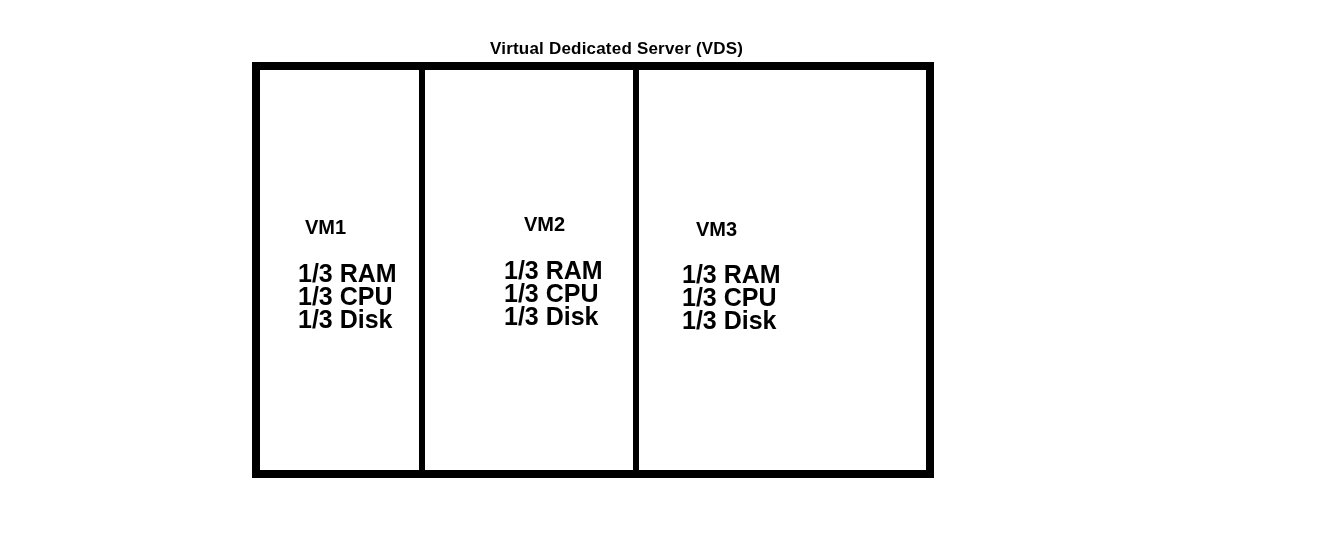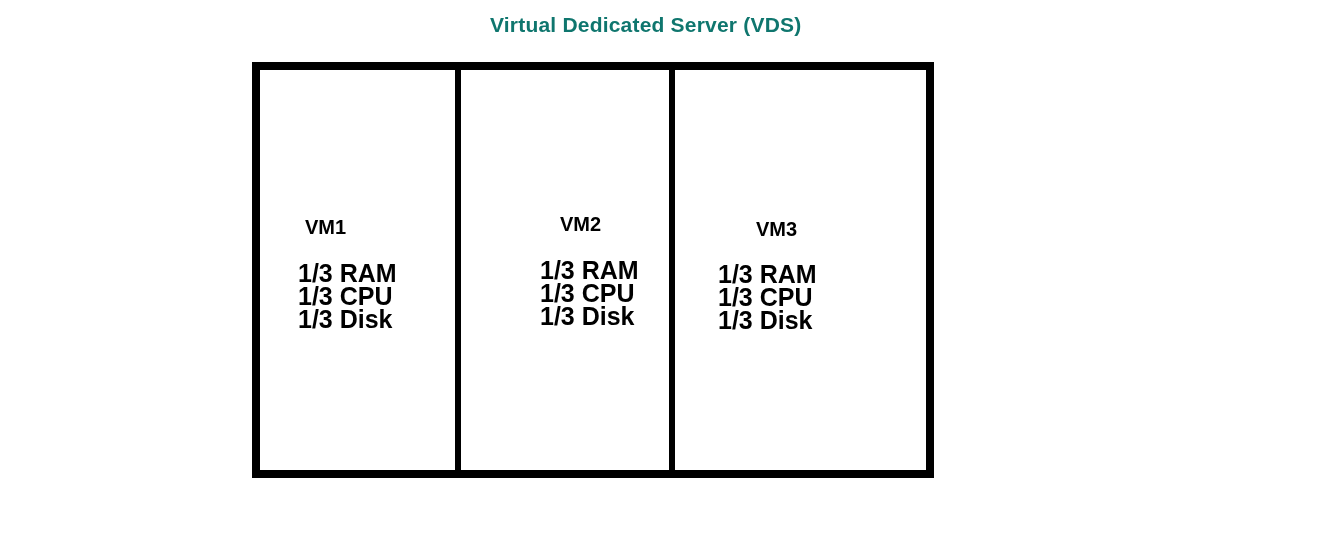"Virtual Dedicated Server (VDS)" .diagram-title { color: #0f766e -> #000000; font-size: 21px -> 17px; top: 13px -> 39px }
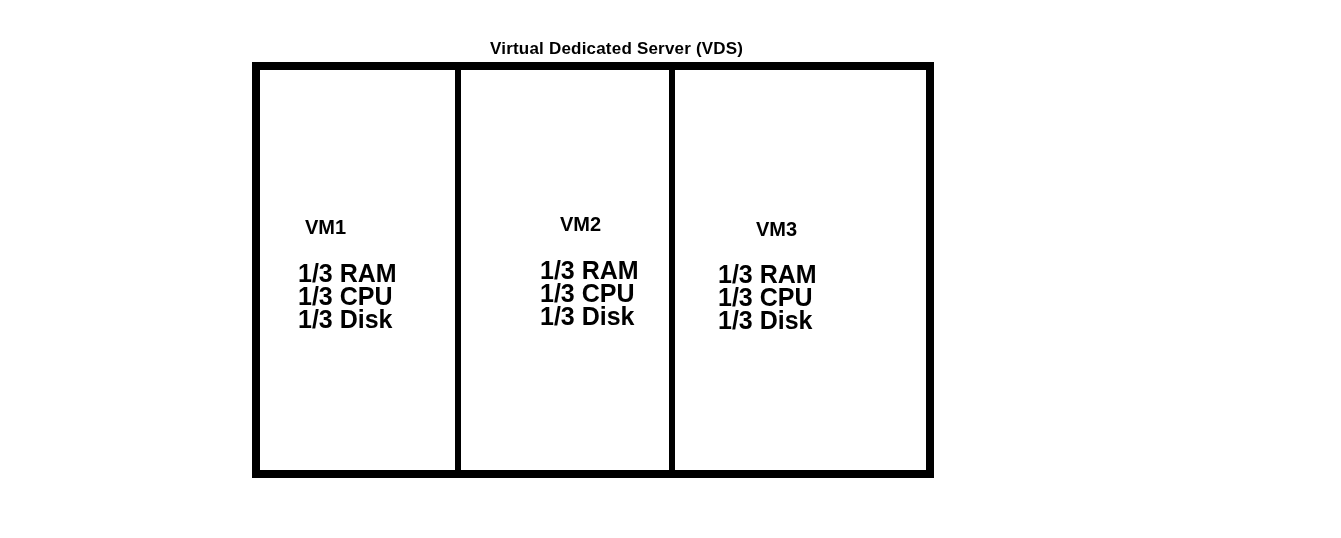"VM1" .col-1 { width: 201px -> 165px }
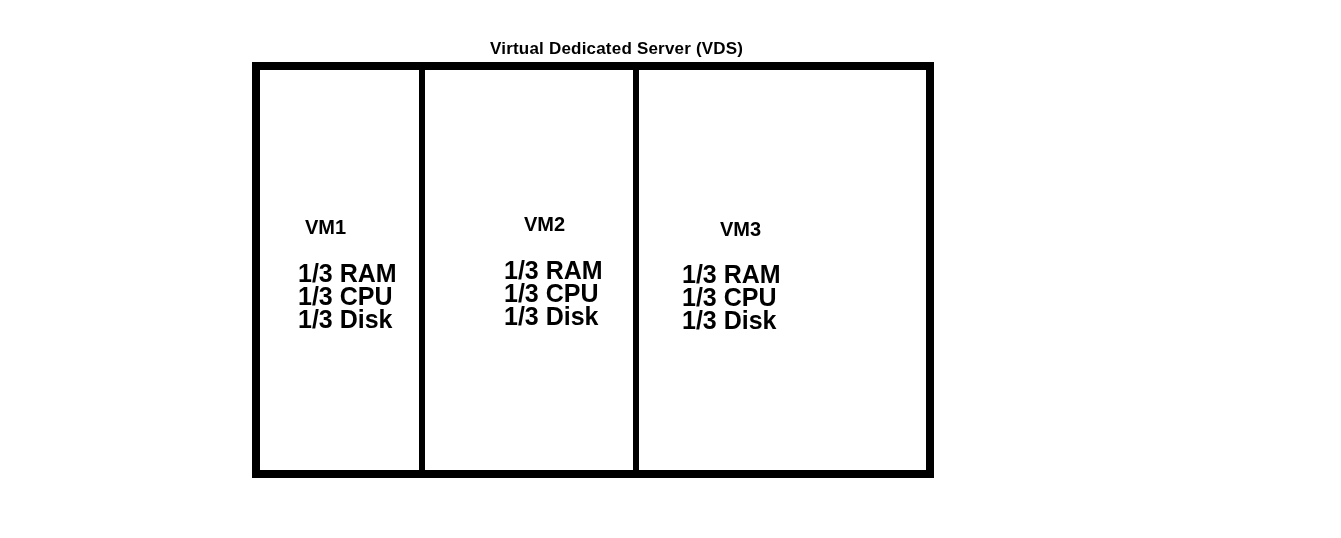"VM3" .col-3 .vm-label { margin-left: 24px -> none }
